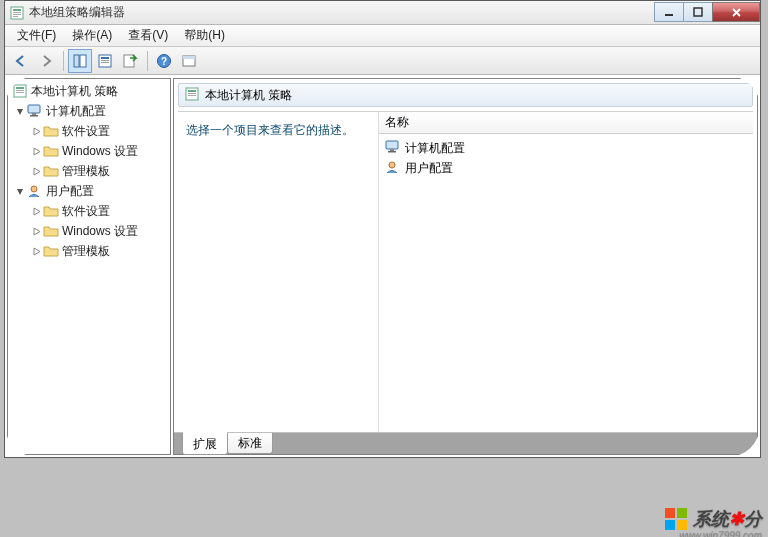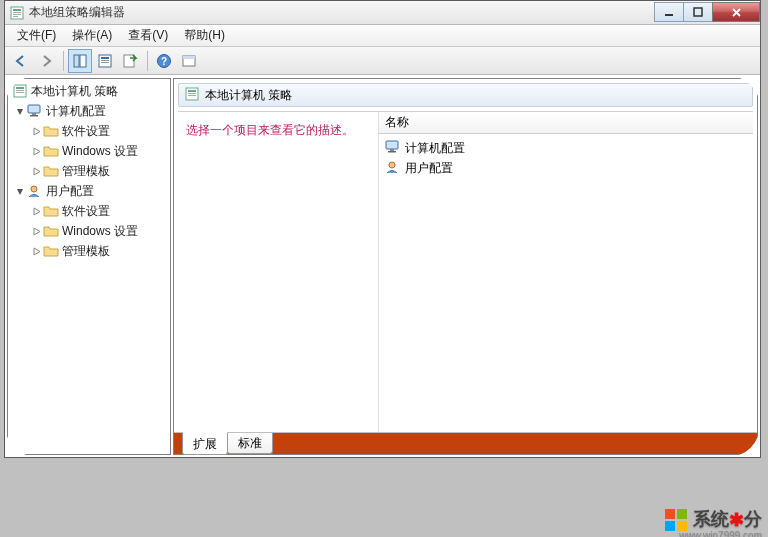"选择一个项目来查看它的描述。" .desc-col { color: #be185d -> #0c4a6e }
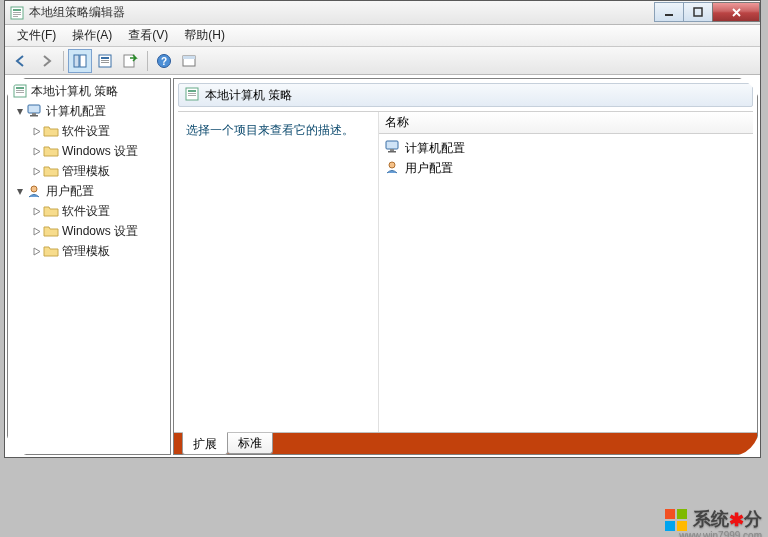"扩展" .tabs-row { background: #c2410c -> #a3a3a3 }
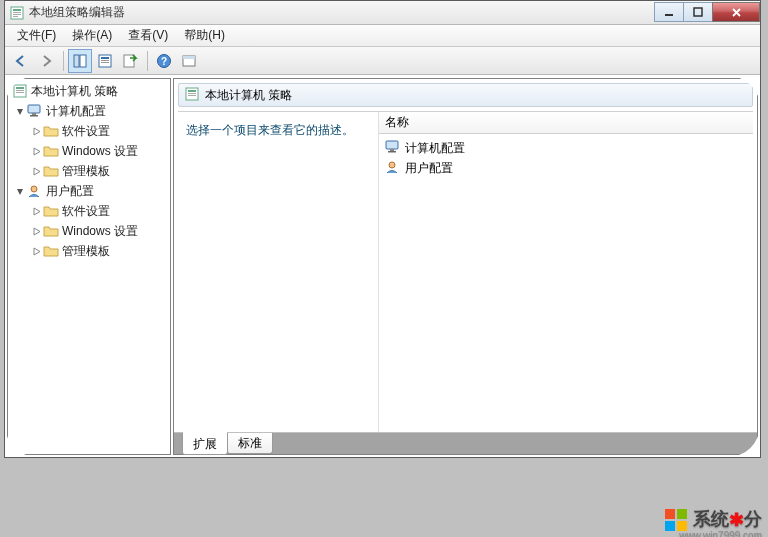"系统" .watermark { align-items: flex-end -> center; font-style: none -> italic }
